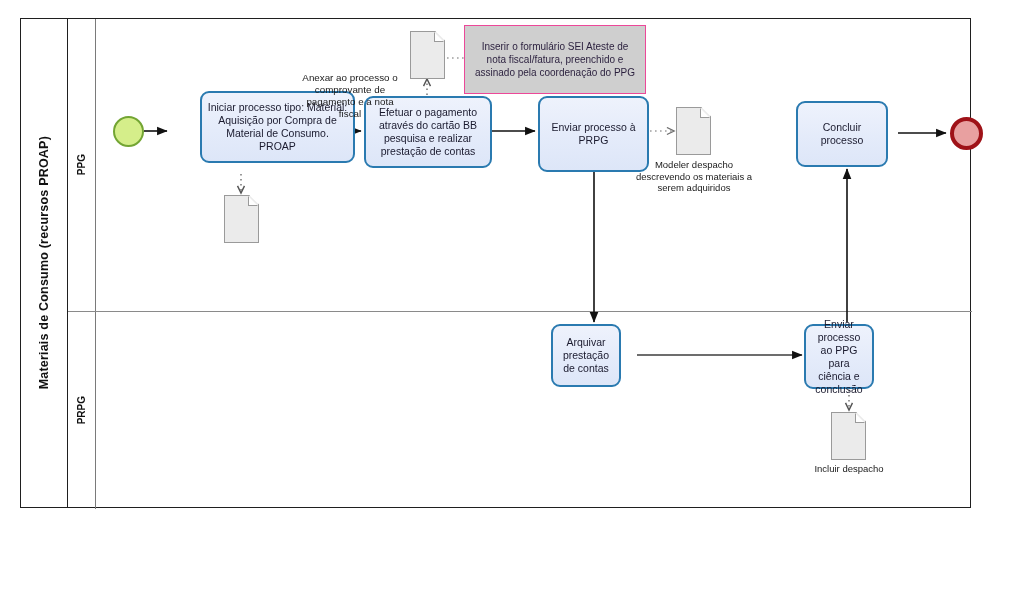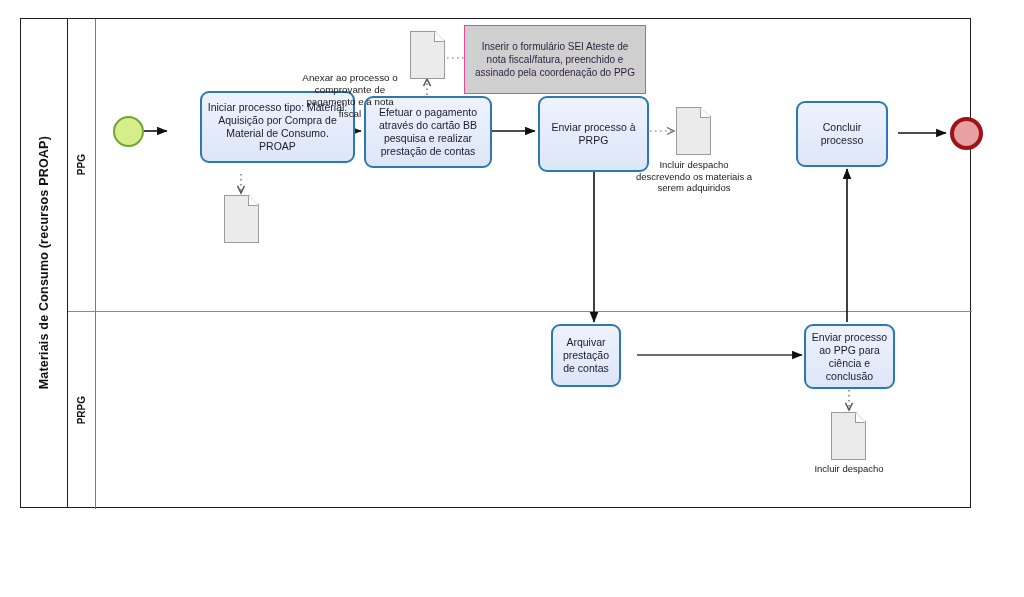"Incluir despacho descrevendo os" div.doc-caption { text: Incluir -> Modeler }
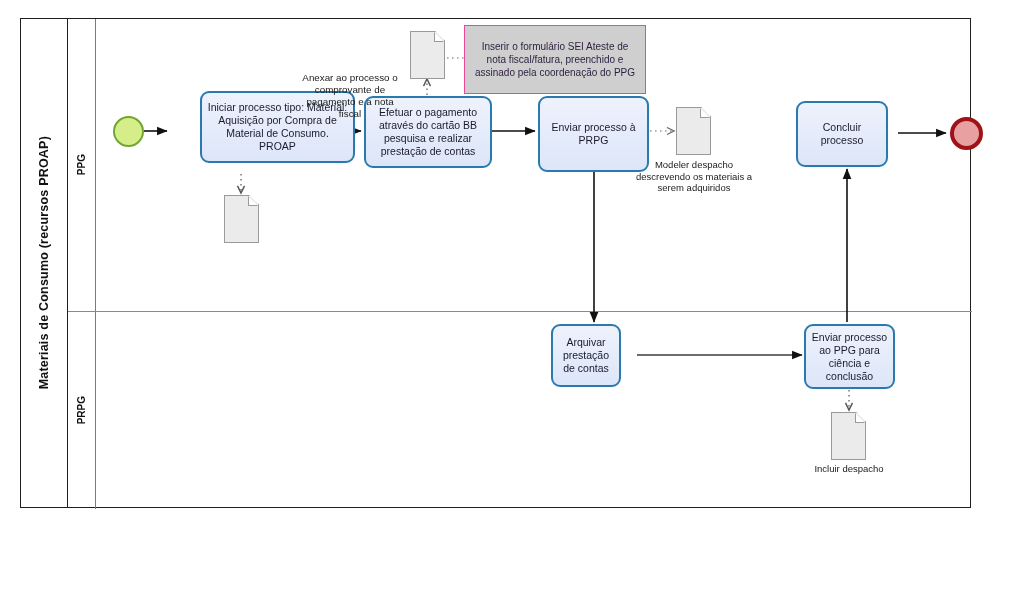"Enviar processo ao PPG para" div.task { width: 91px -> 70px }
